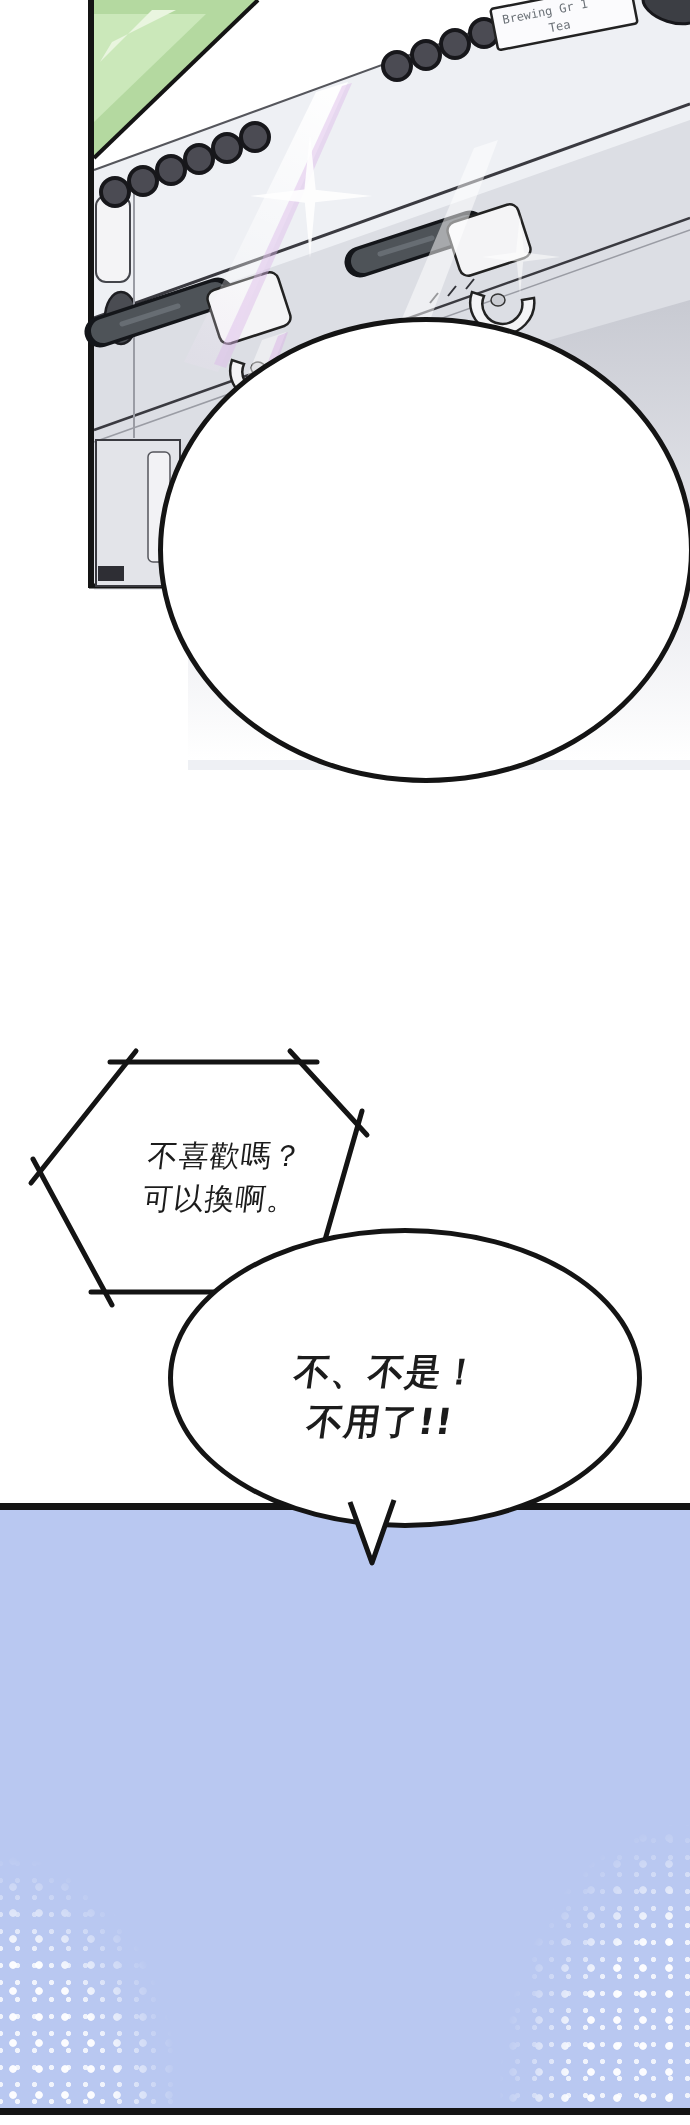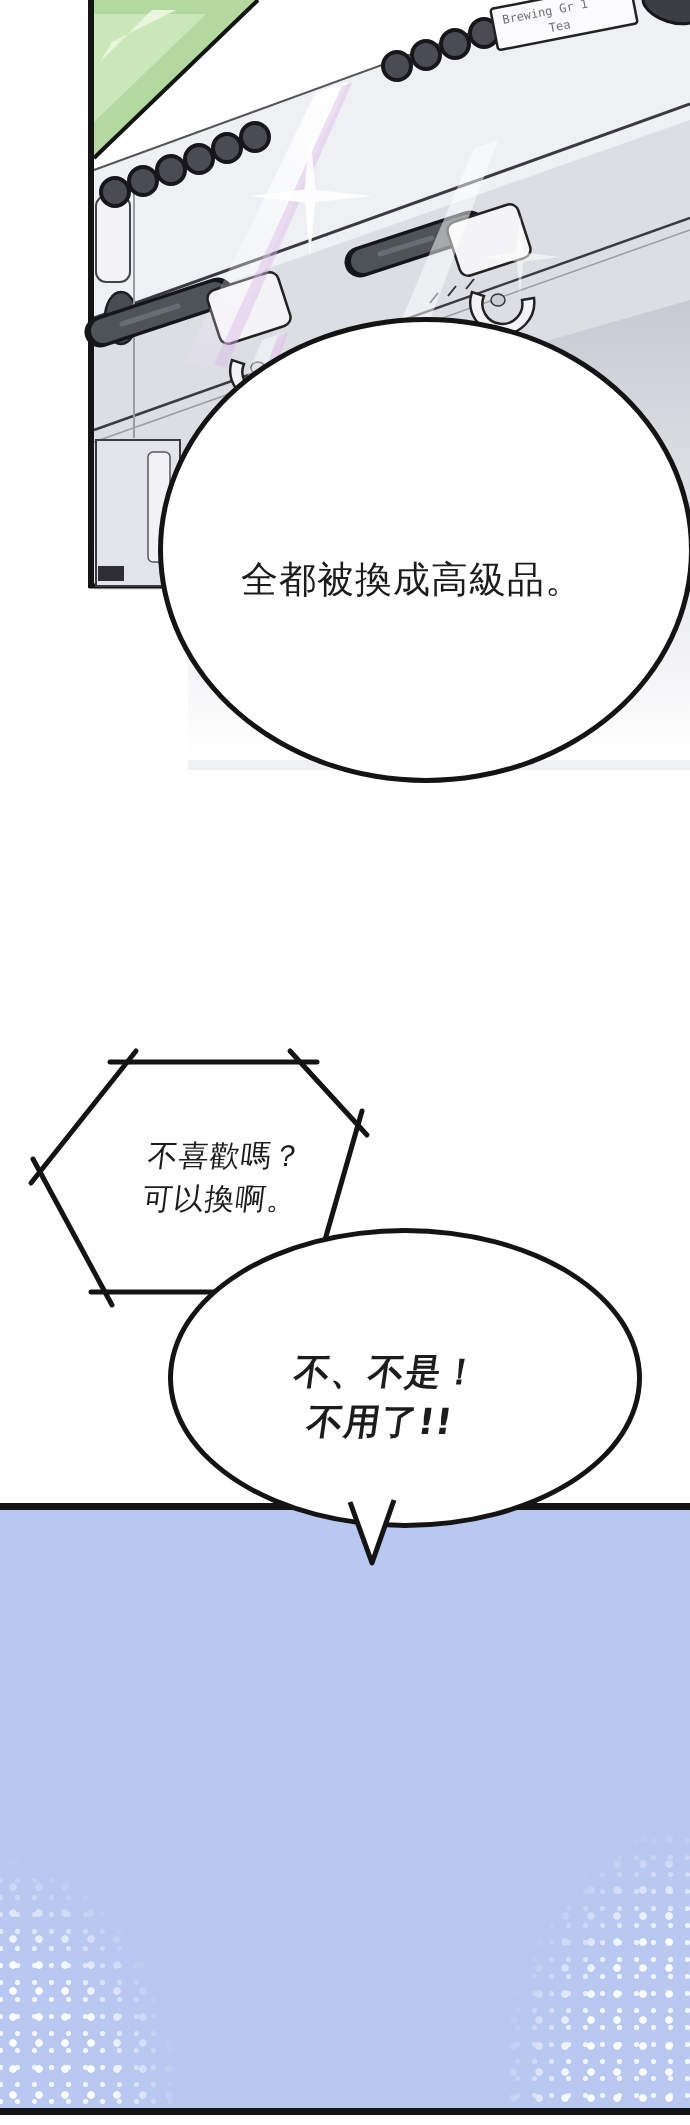"全都被換成高級品。" div { html: <div>全都被換成高級品。</div> -> none }
